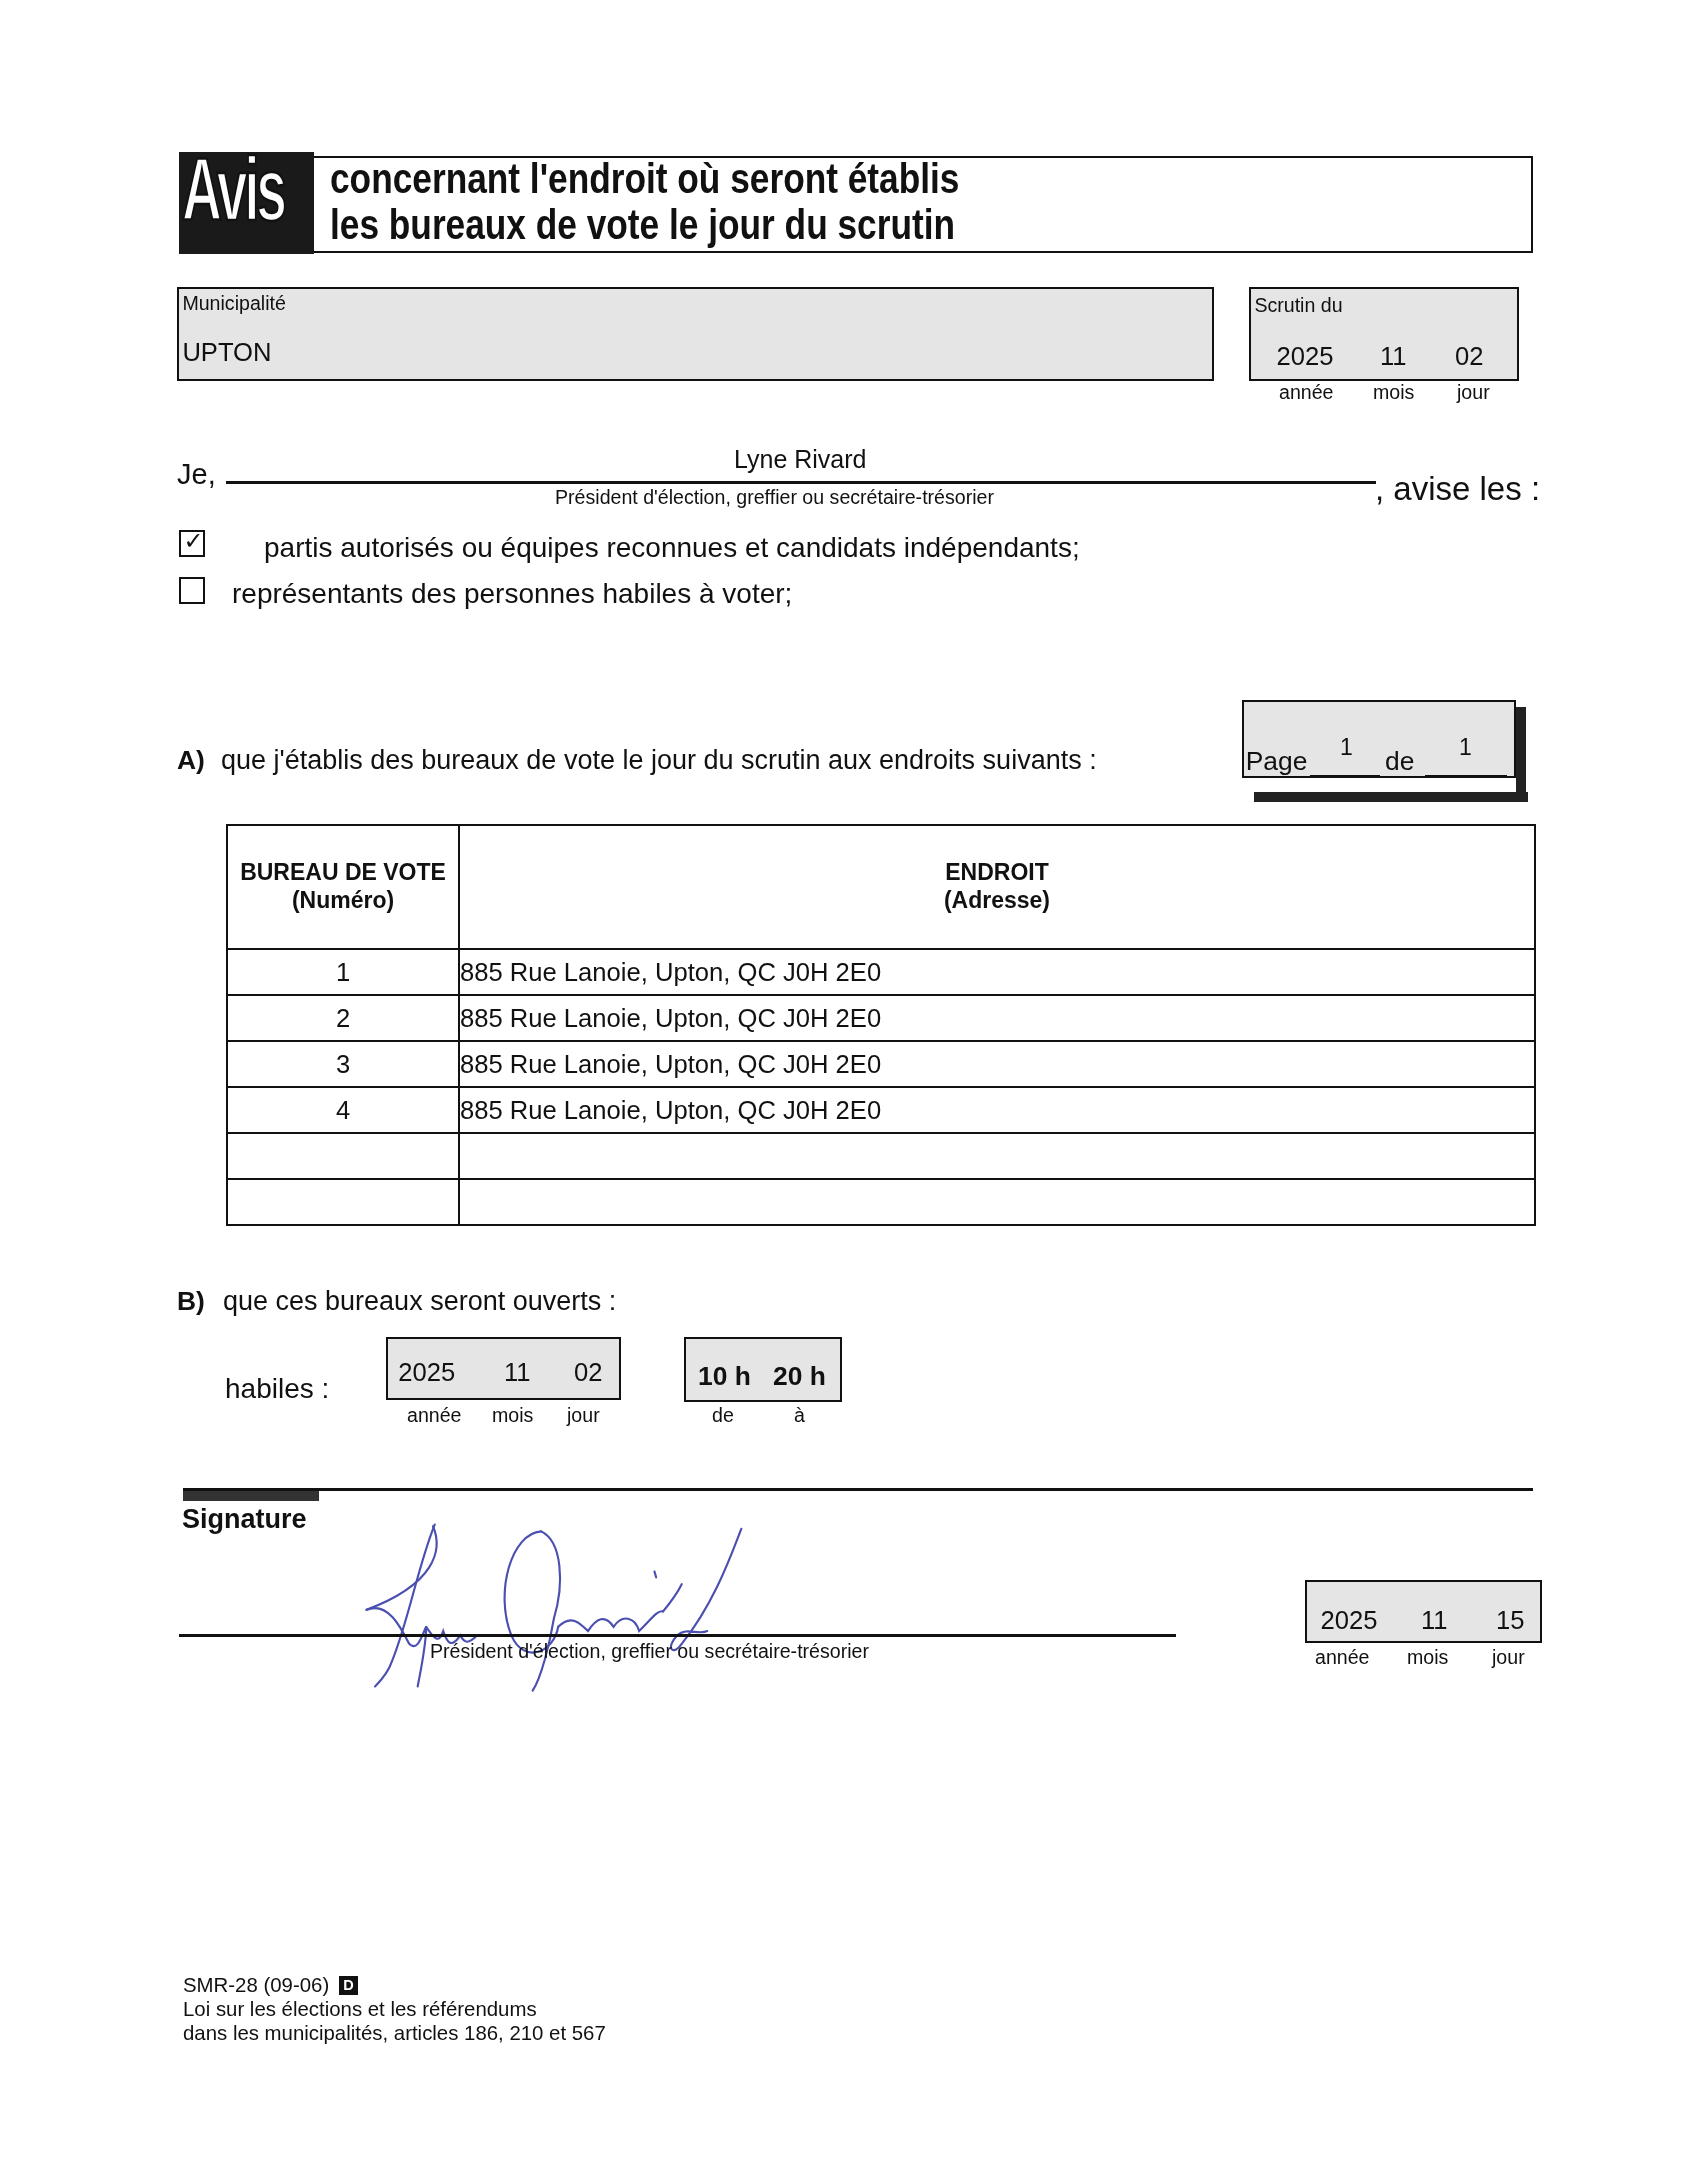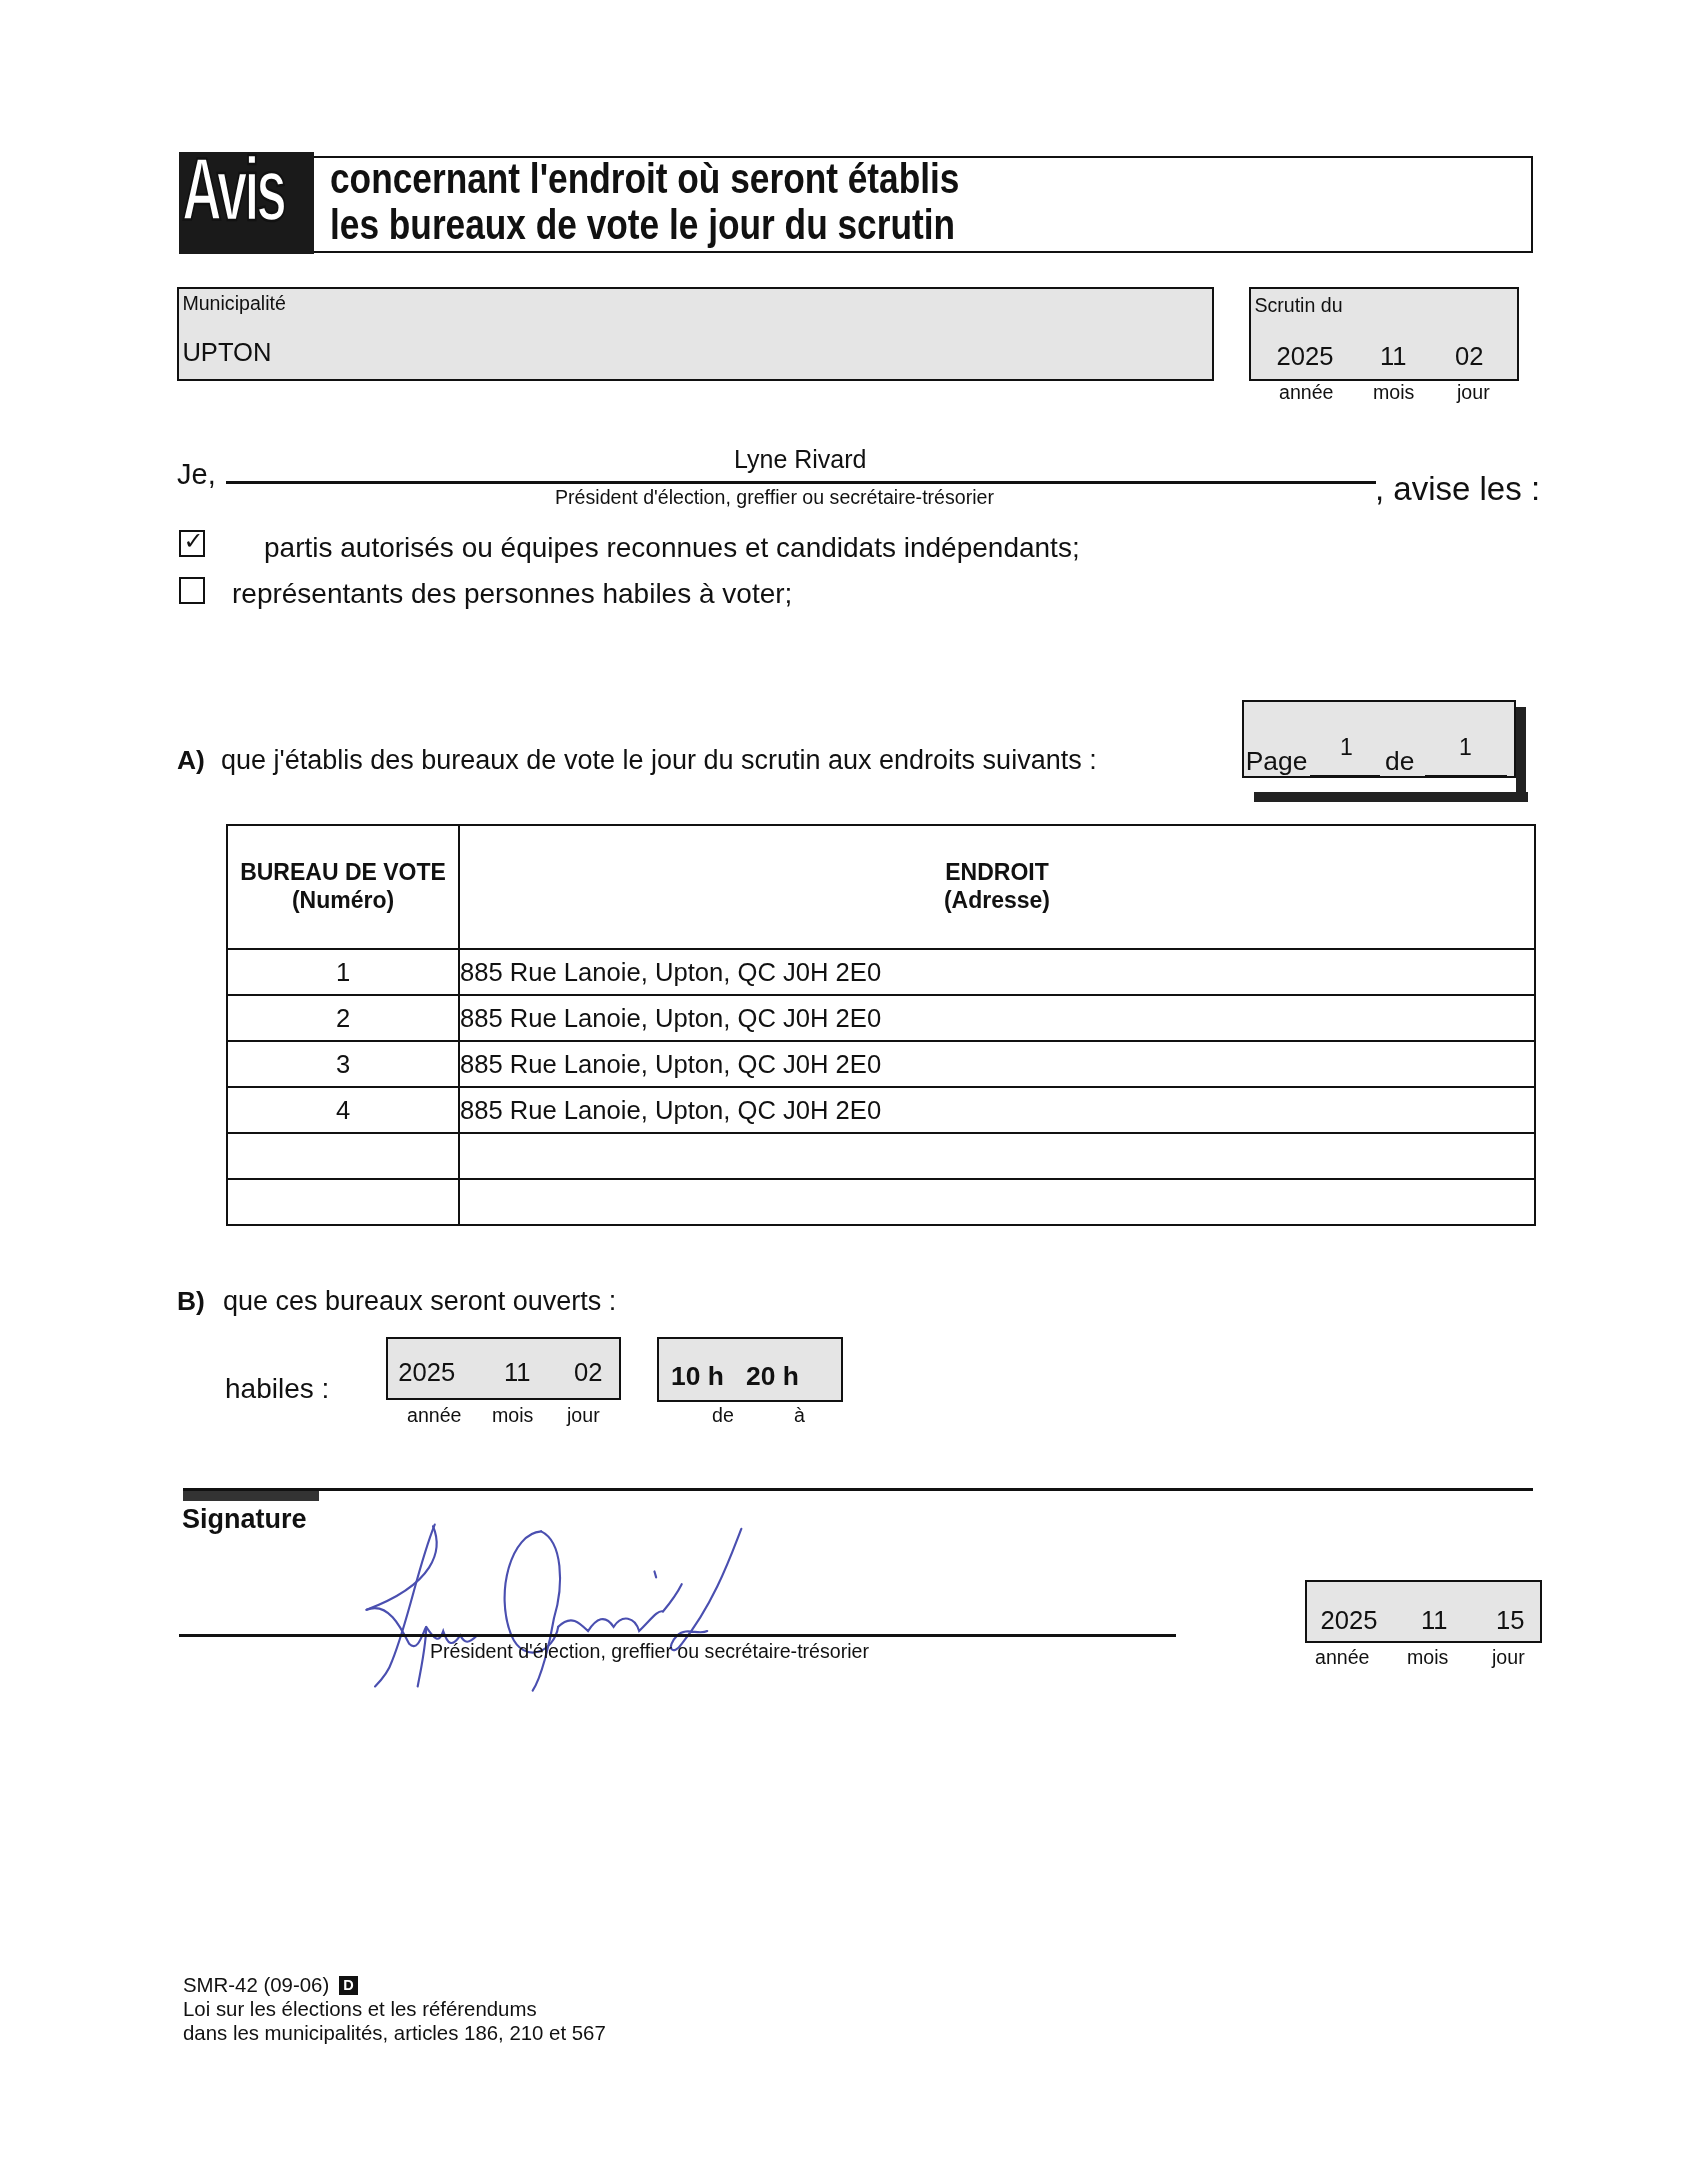"10 h" div.box { left: 657px -> 684px; width: 186px -> 158px }
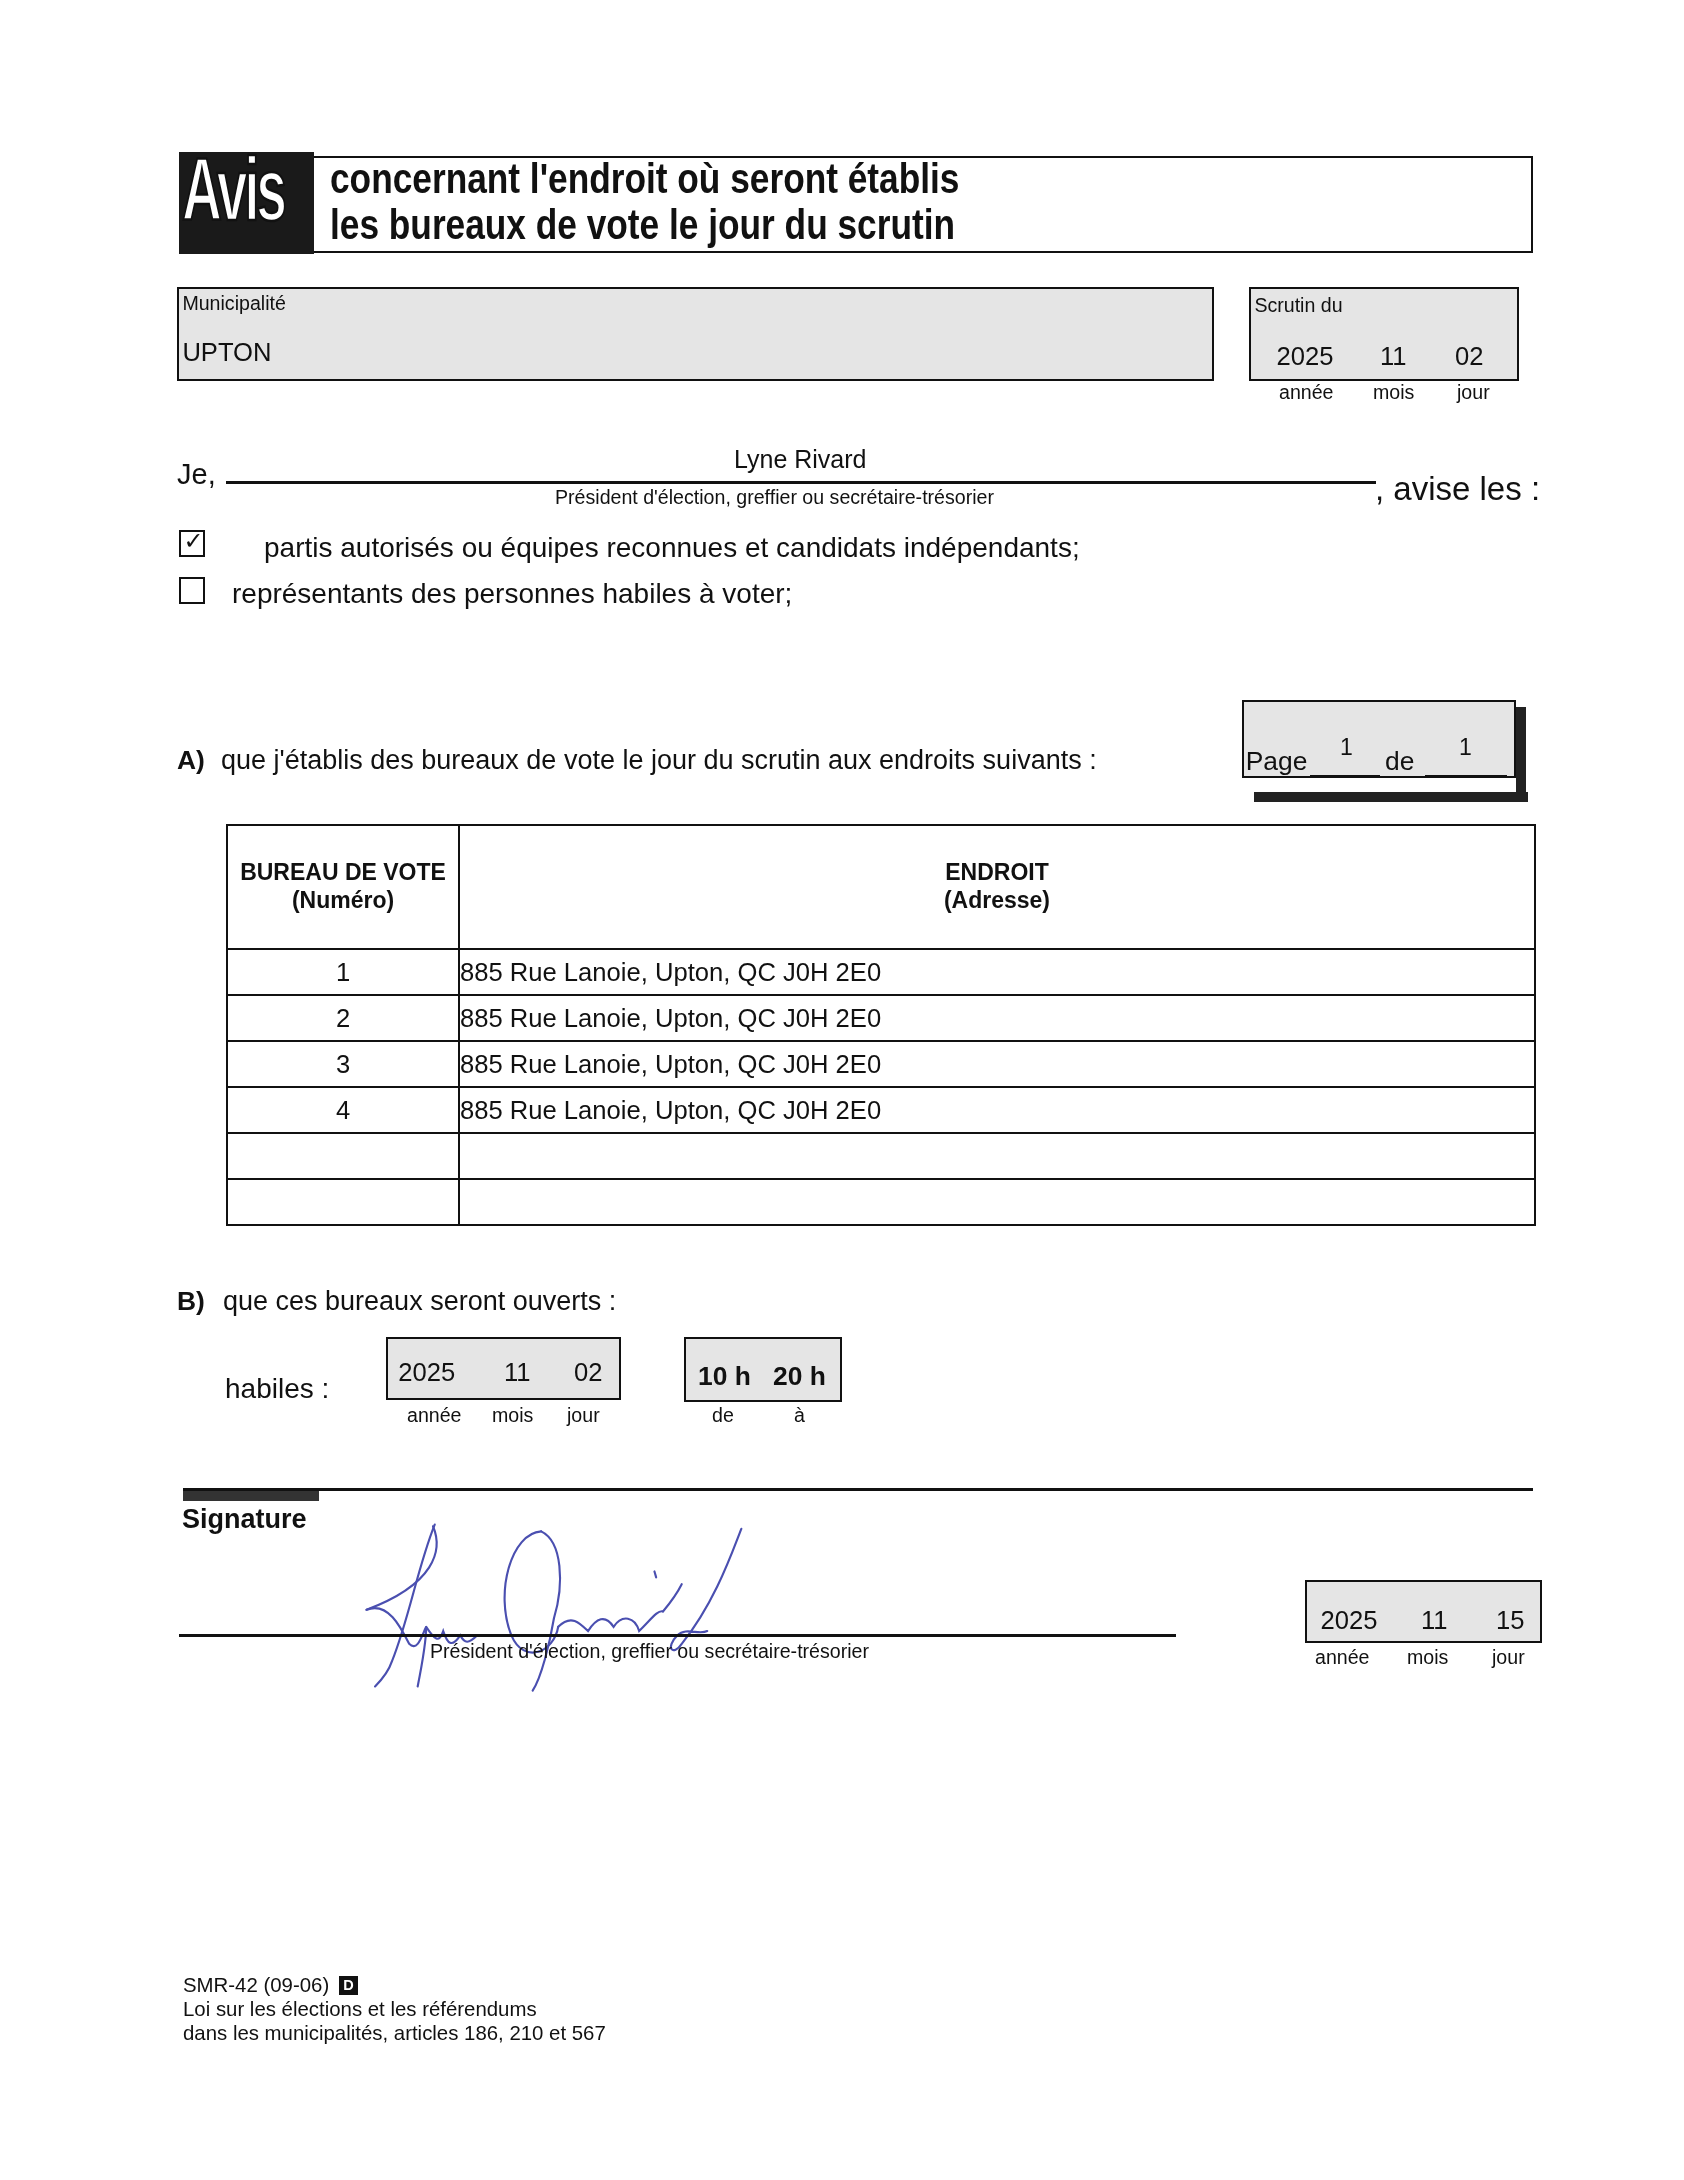"SMR-42 (09-06)" div.t { text: SMR-42 -> SMR-28 }
